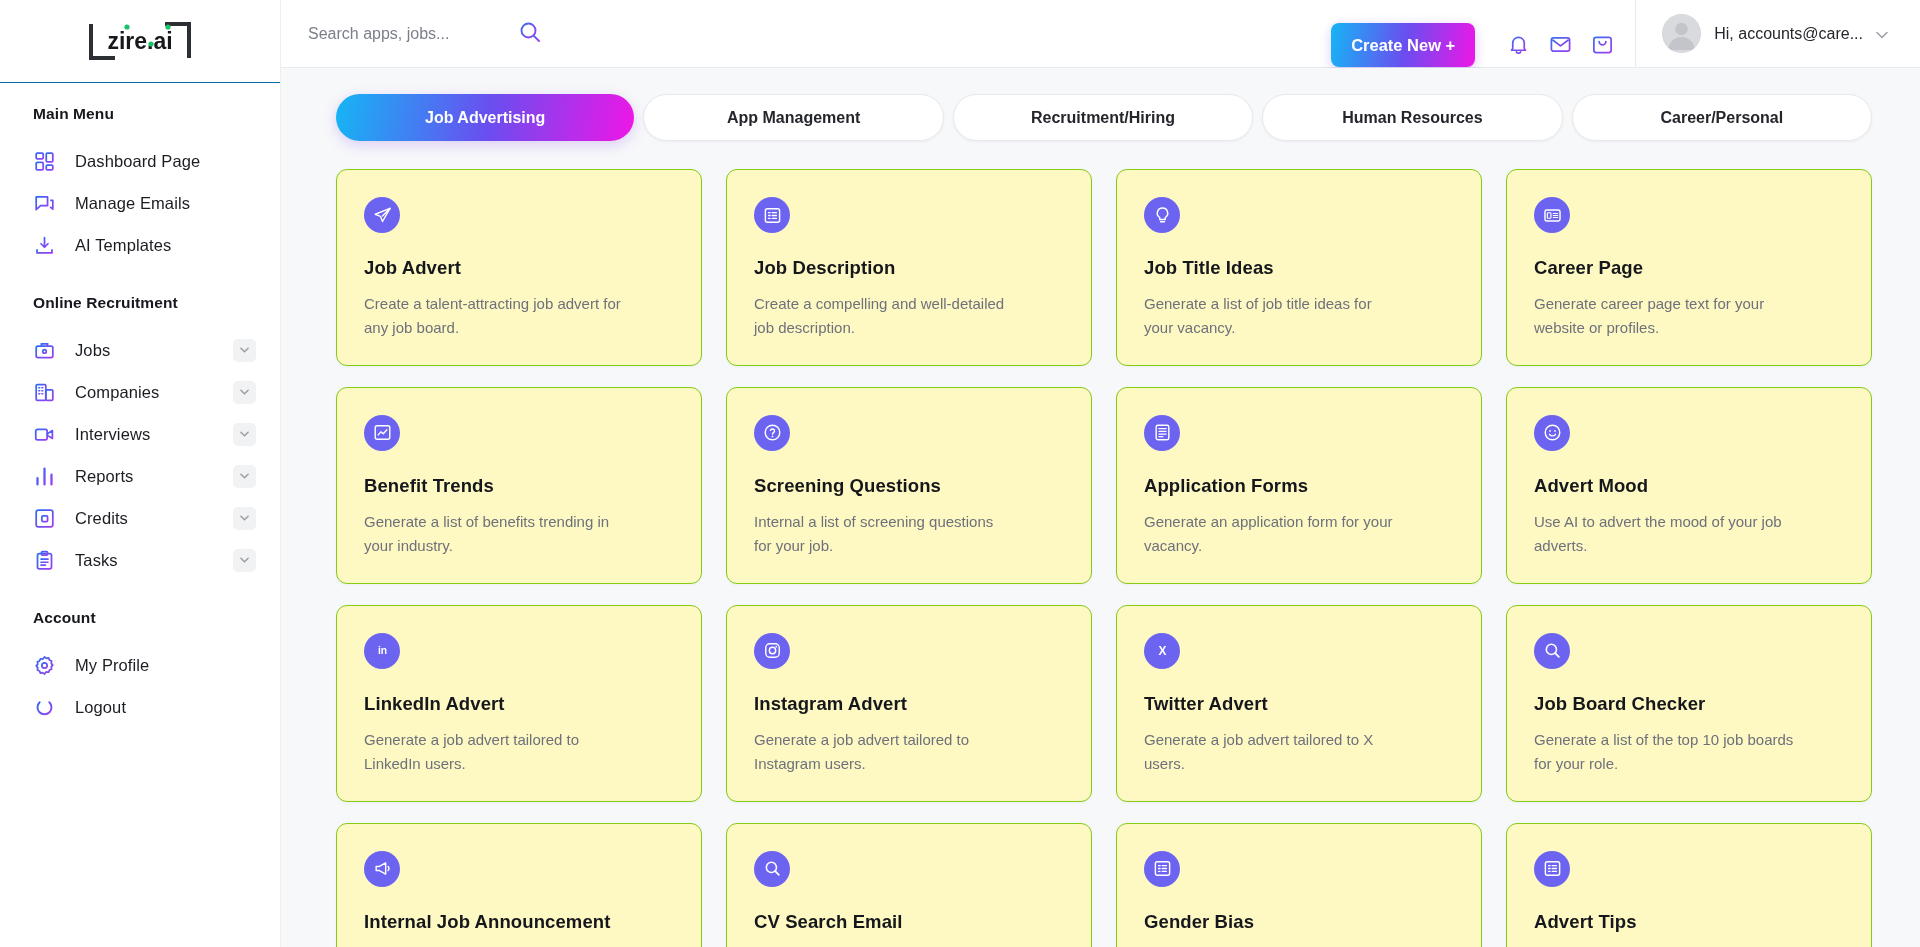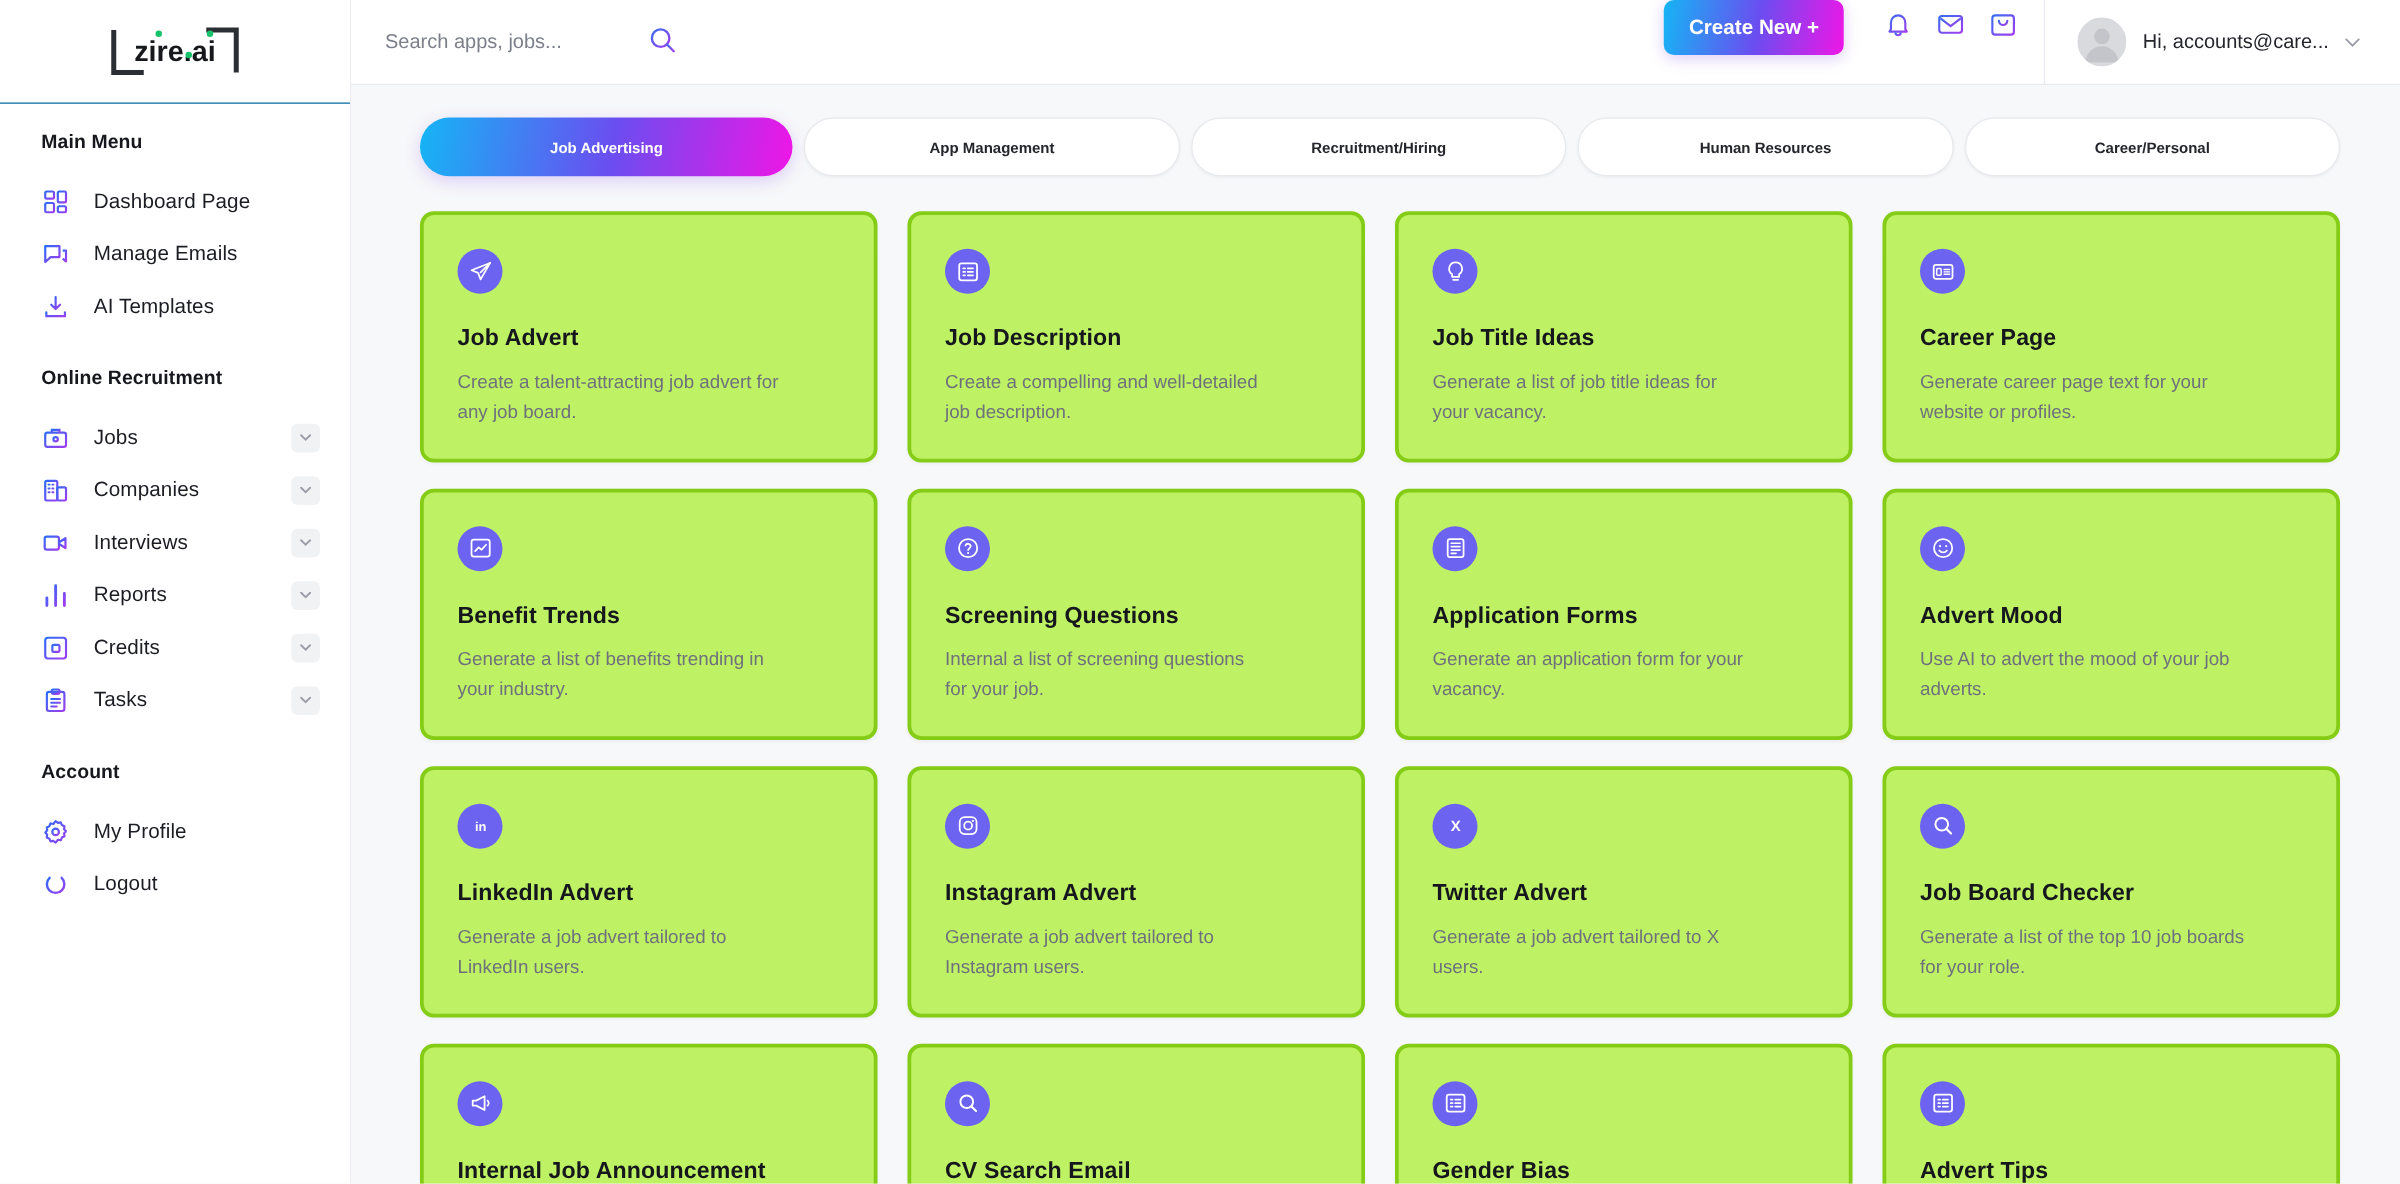"Create New +" .topbar-right { align-items: flex-start -> flex-end }
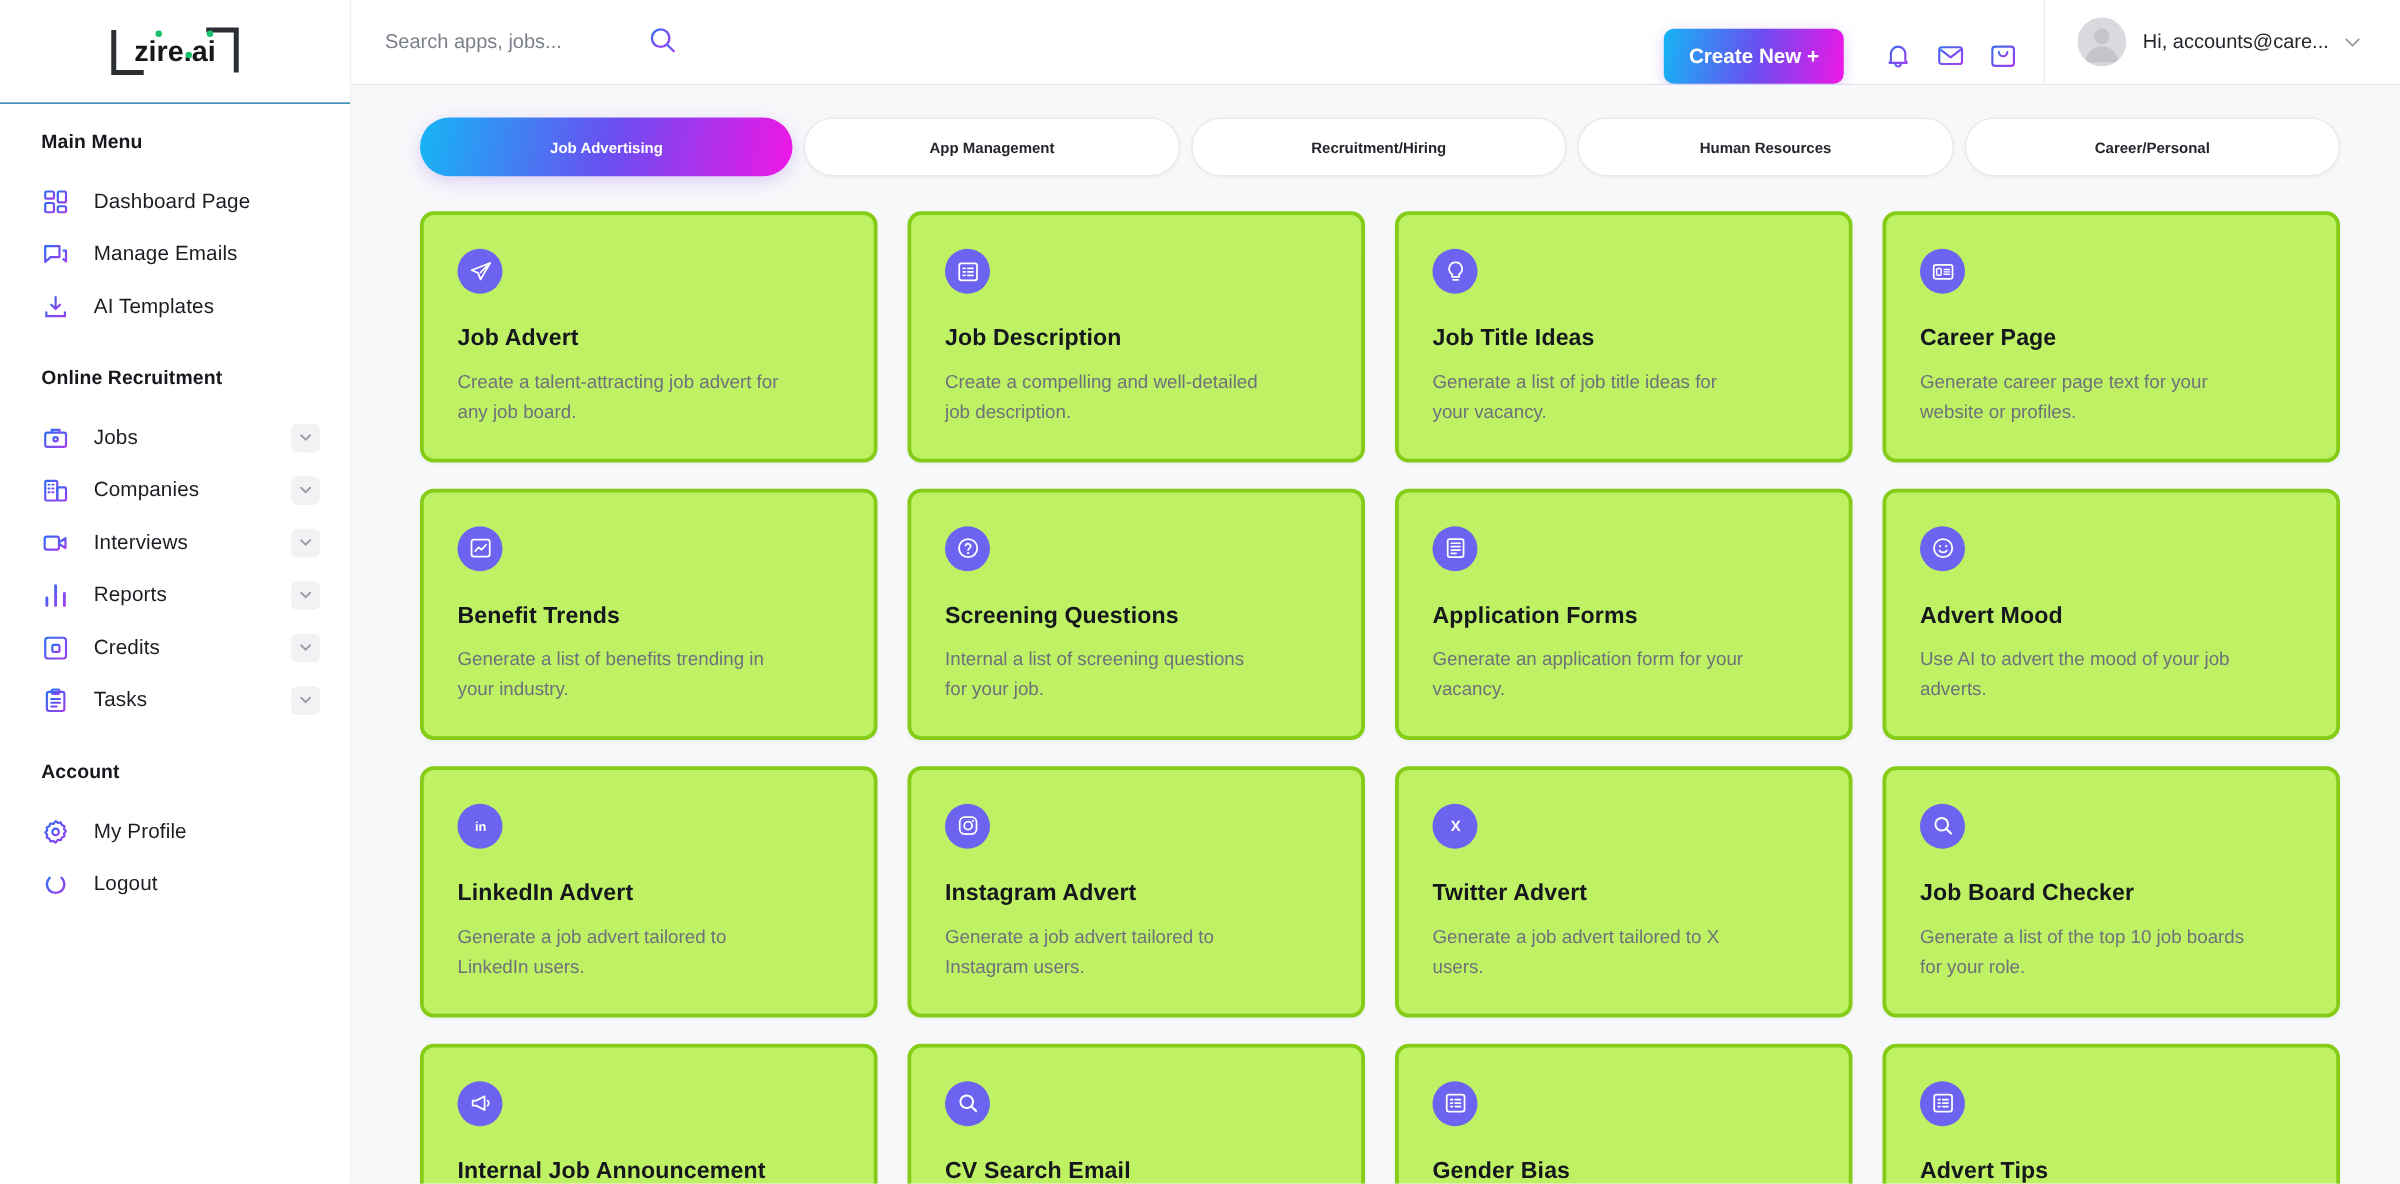"Job Advertising" .tab { font-size: 12px -> 16px }
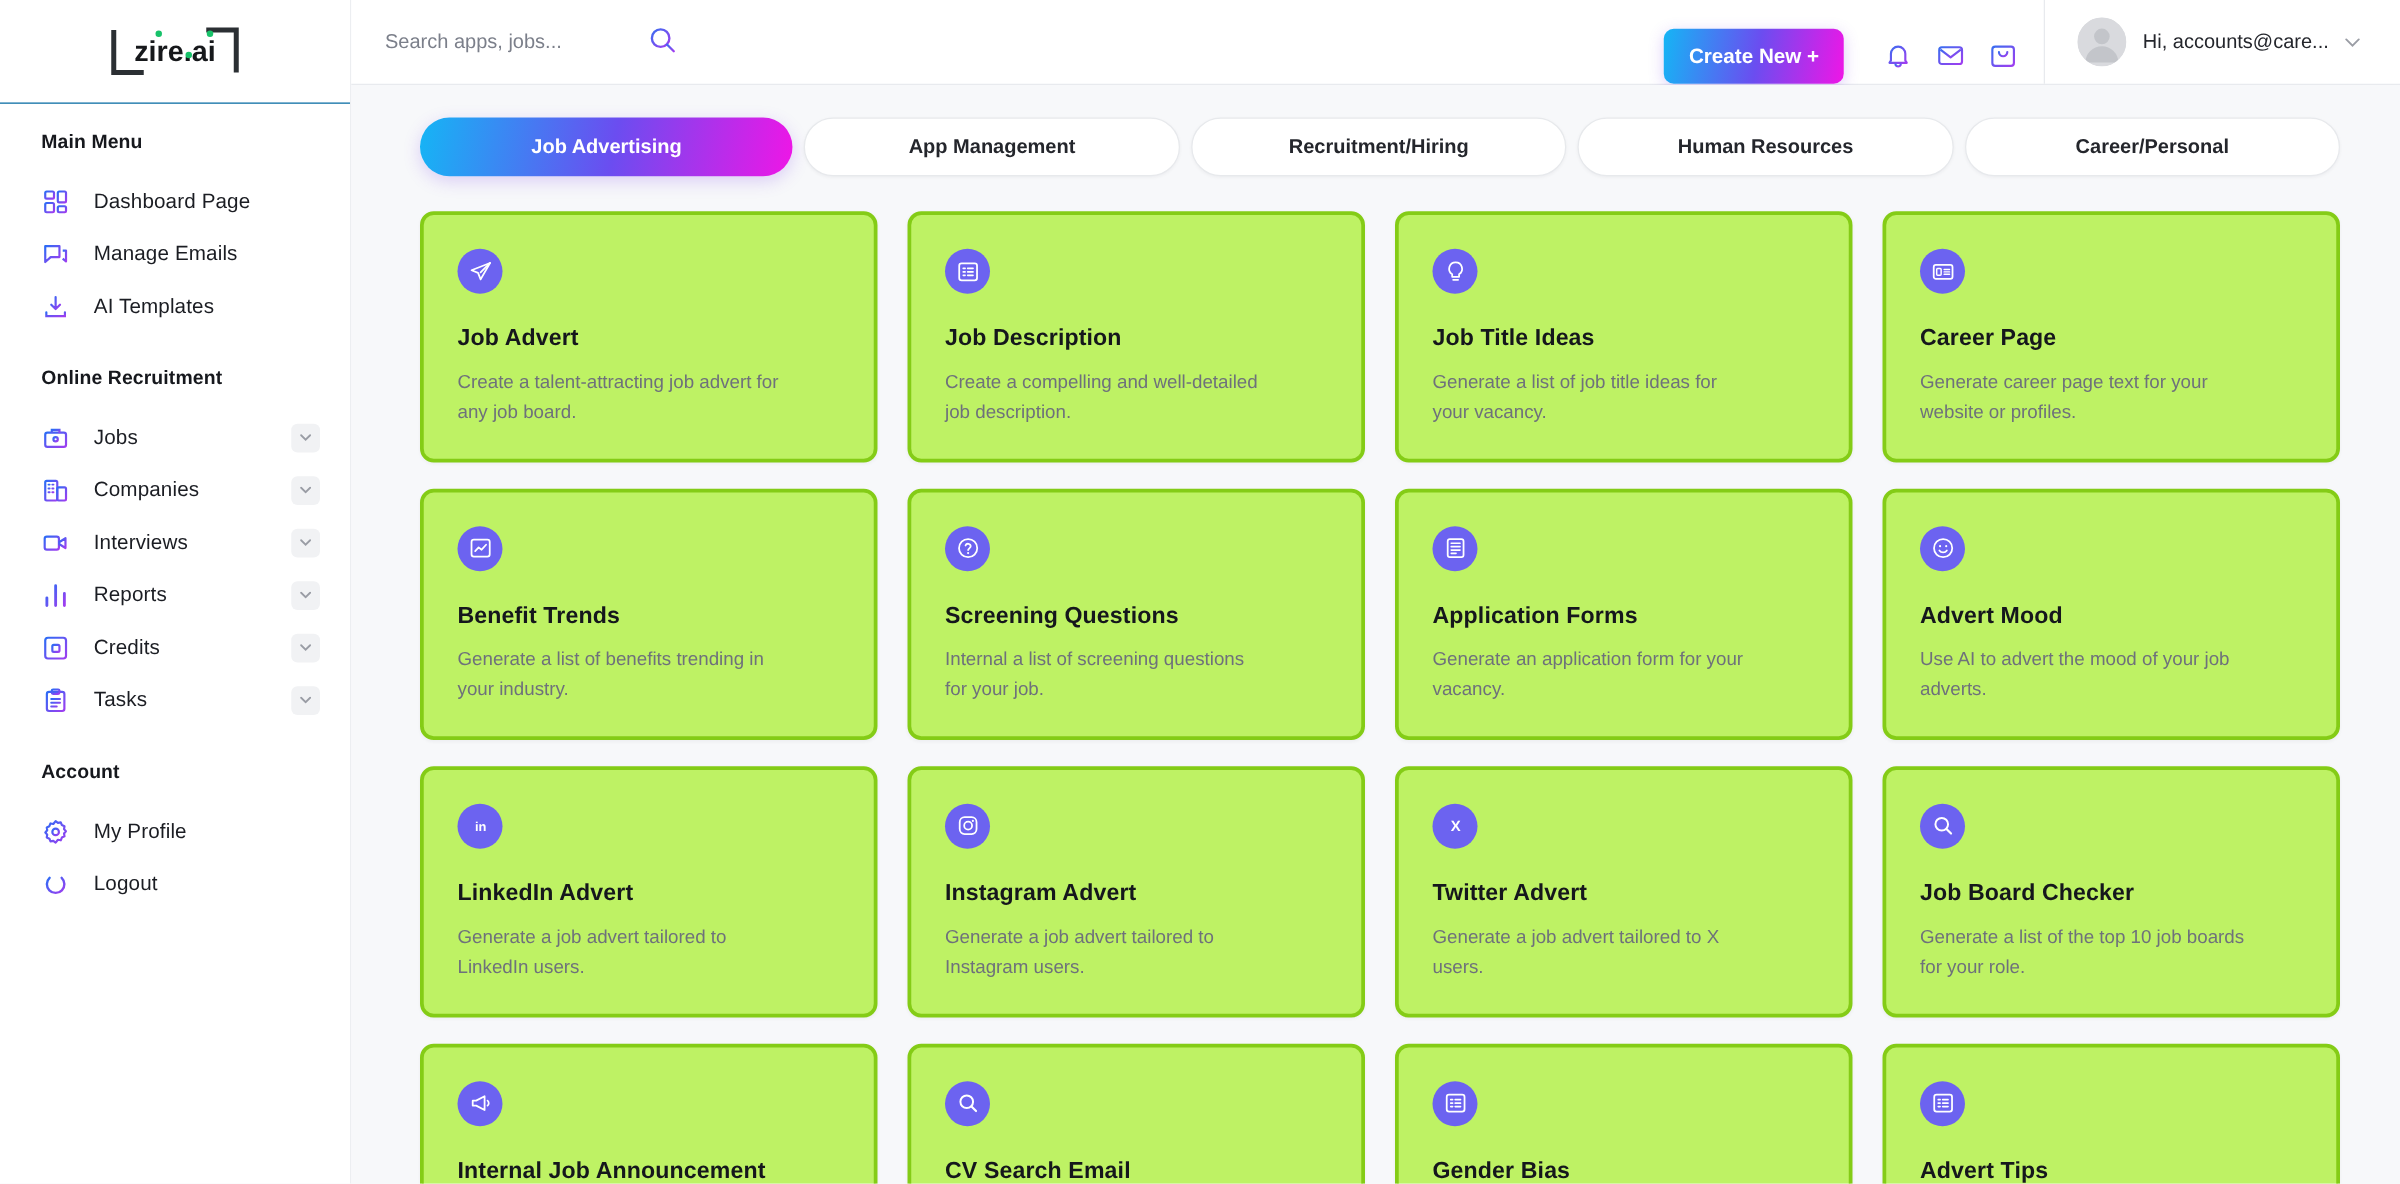"Job Advert" .card { background: #bef264 -> #fef9c3; border: 3px solid #84cc16 -> 1px solid #84cc16 }
